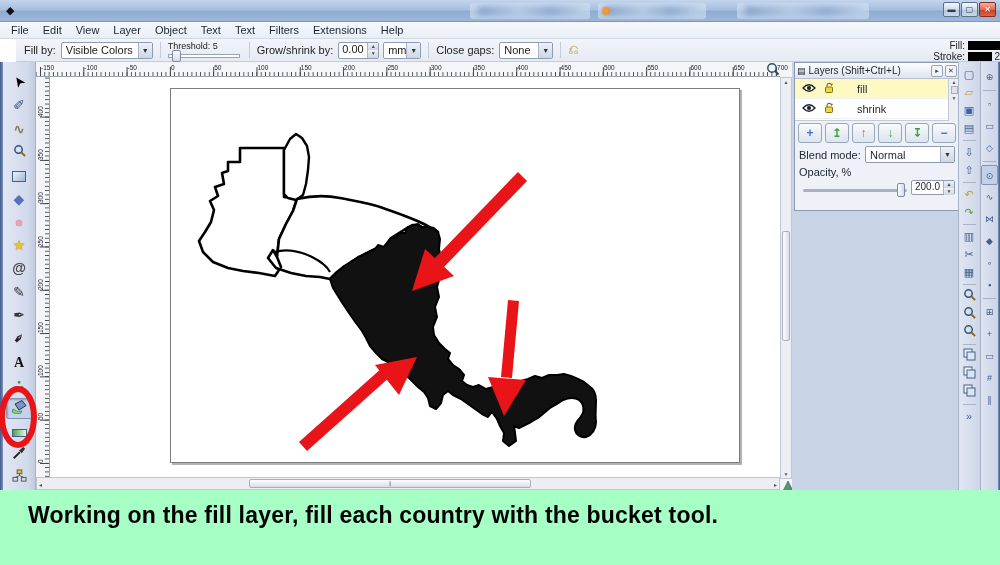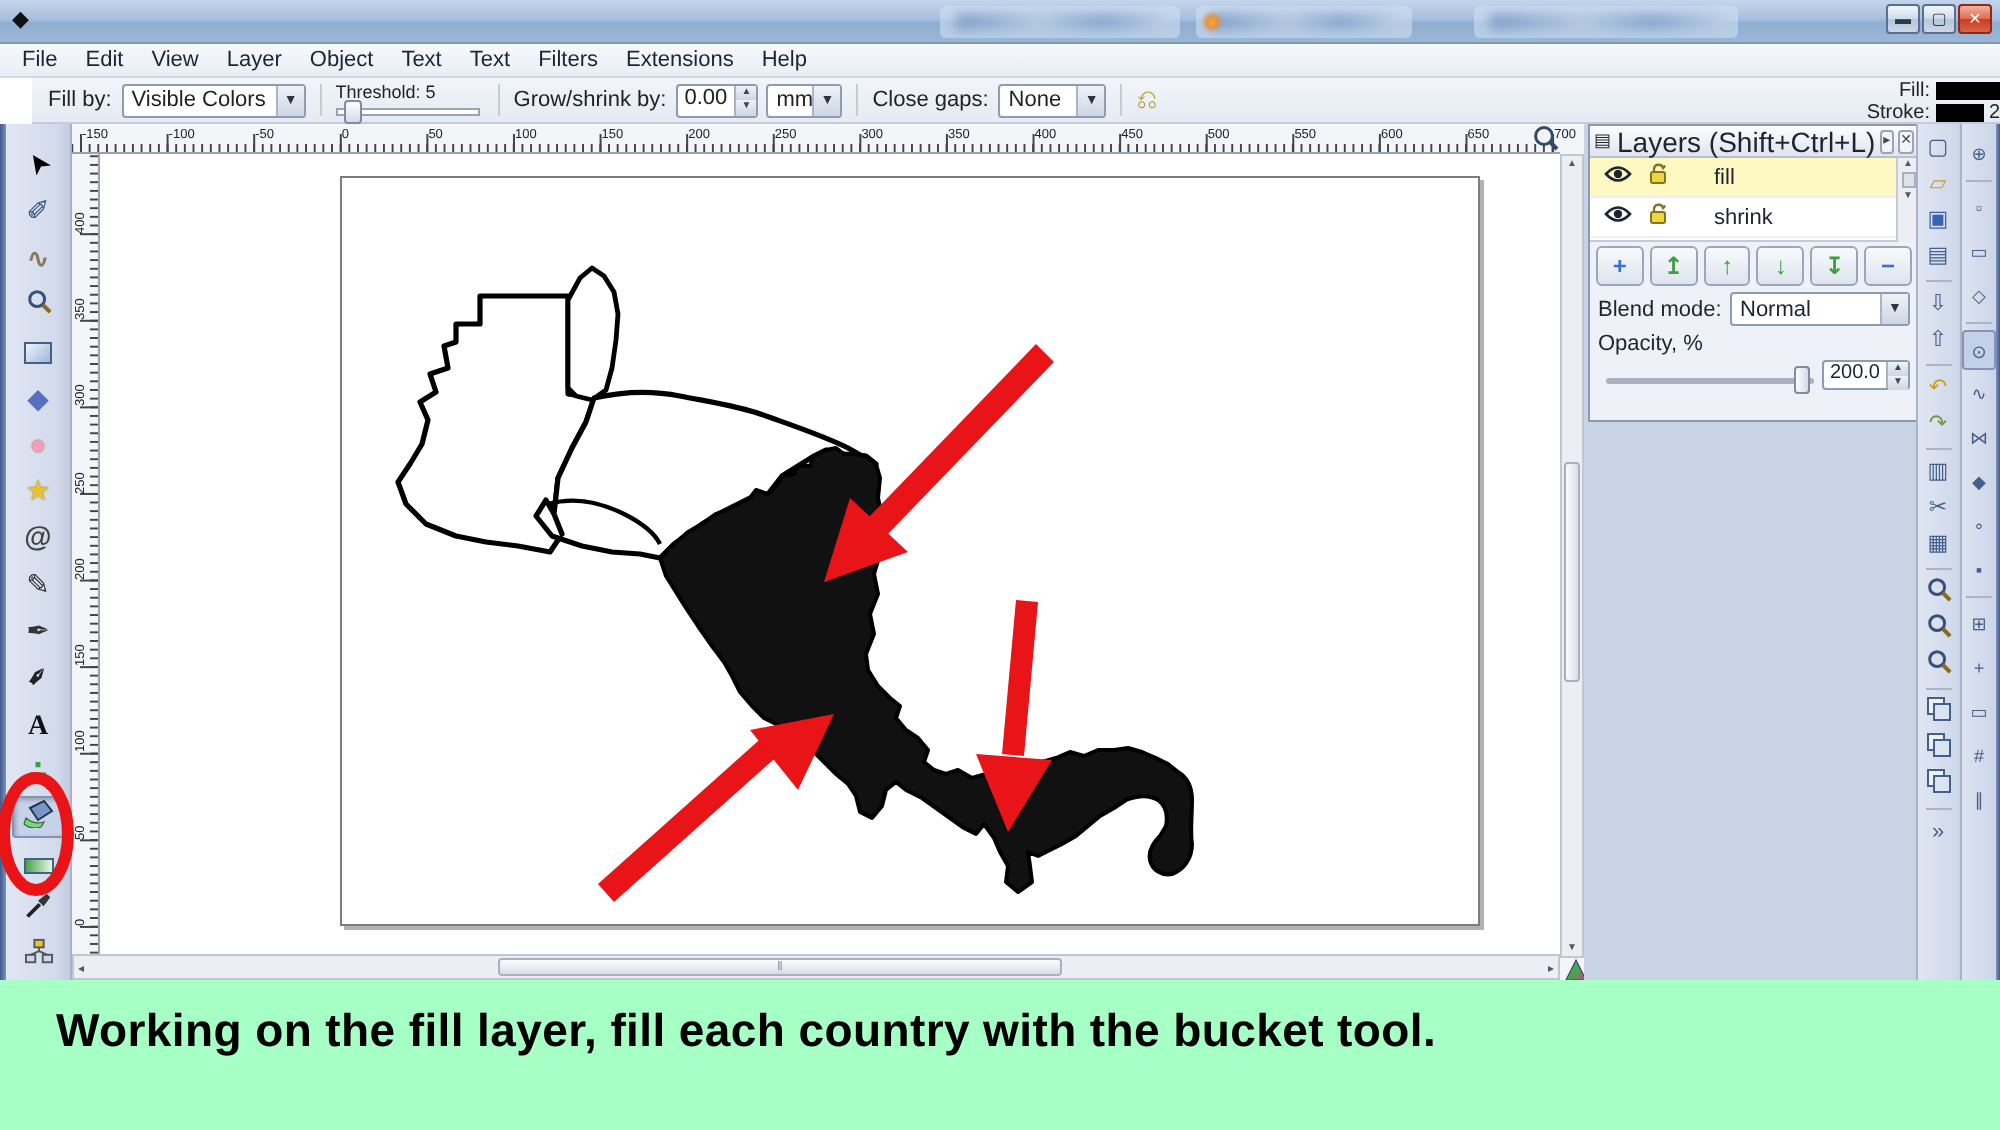"Layers (Shift+Ctrl+L)" .lp-title .t { font-size: 14px -> 10px }
